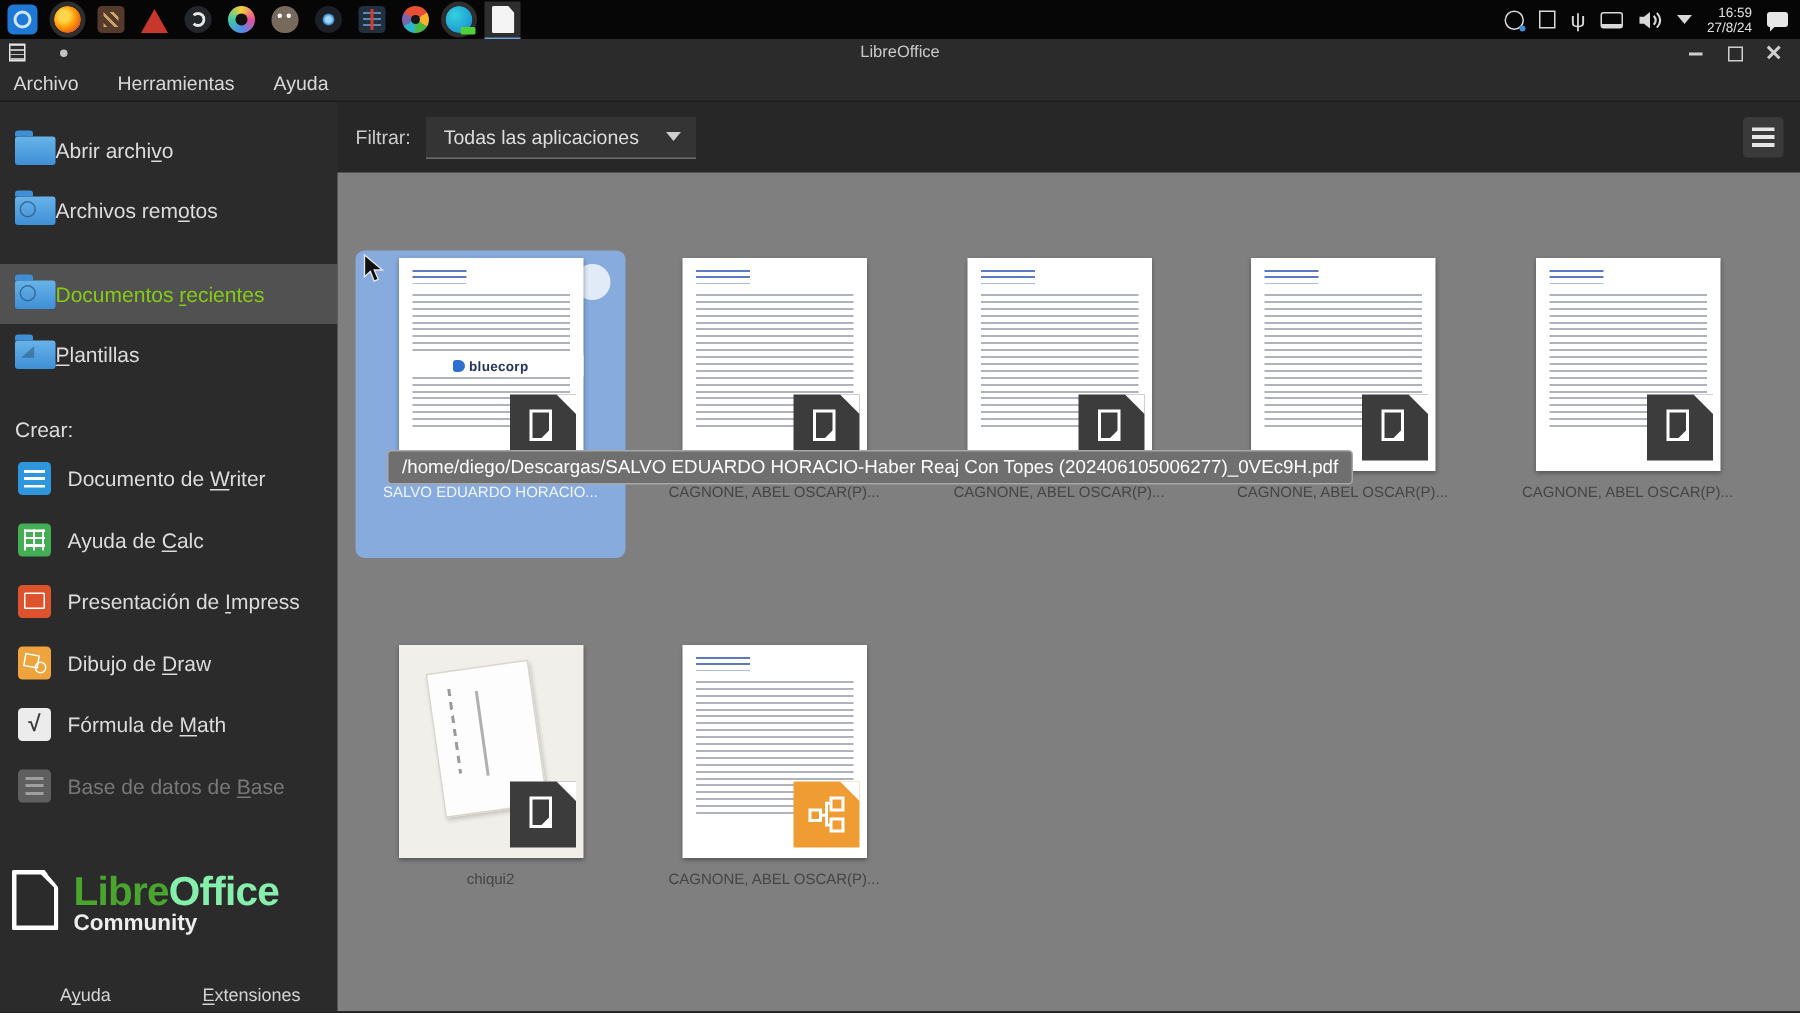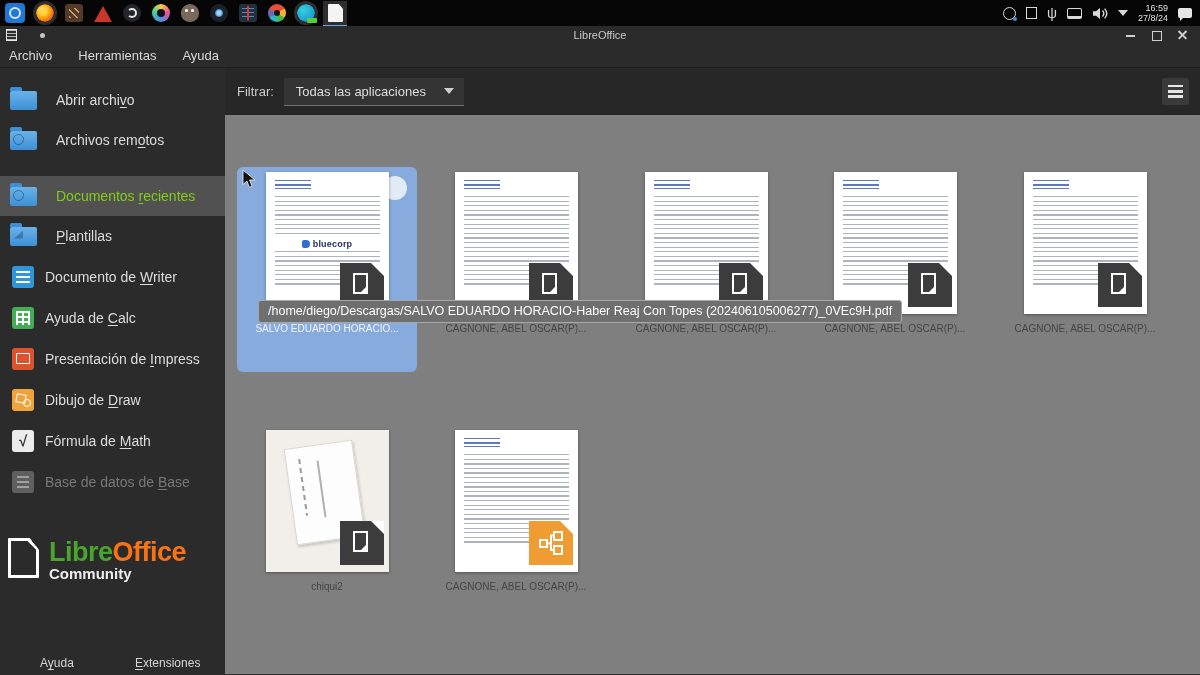"Abrir archivo" .side-row { gap: 19px -> none }
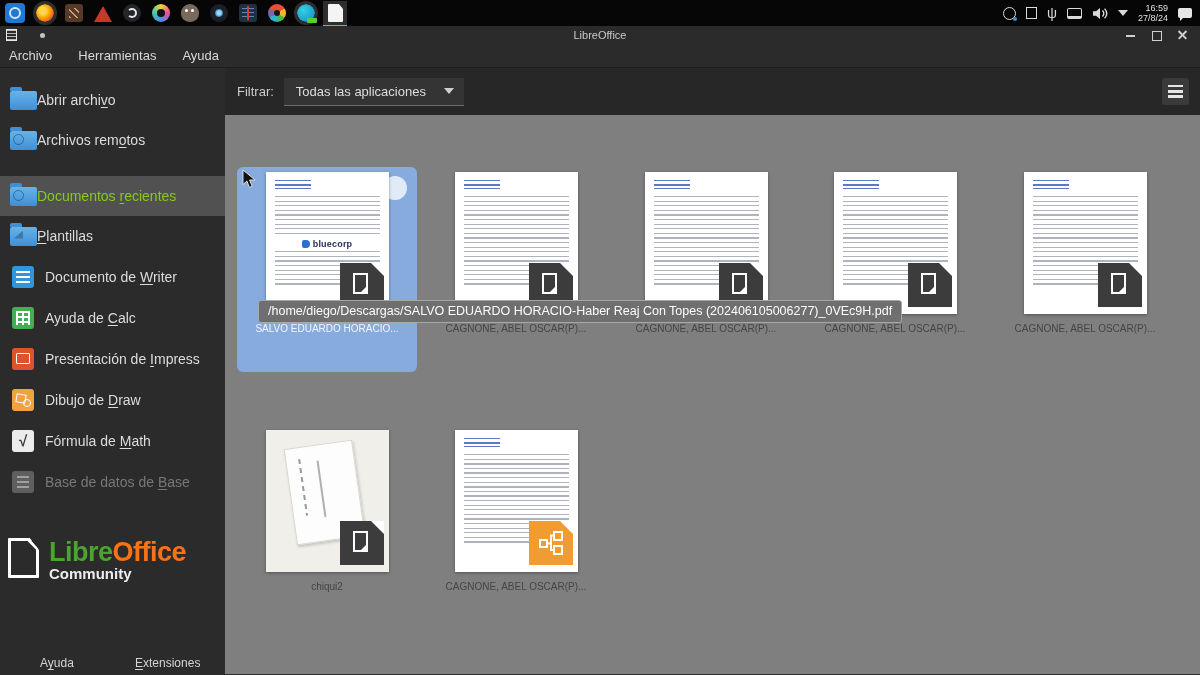"Crear:" div.create-label { html: none -> <div>Crear:</div> }
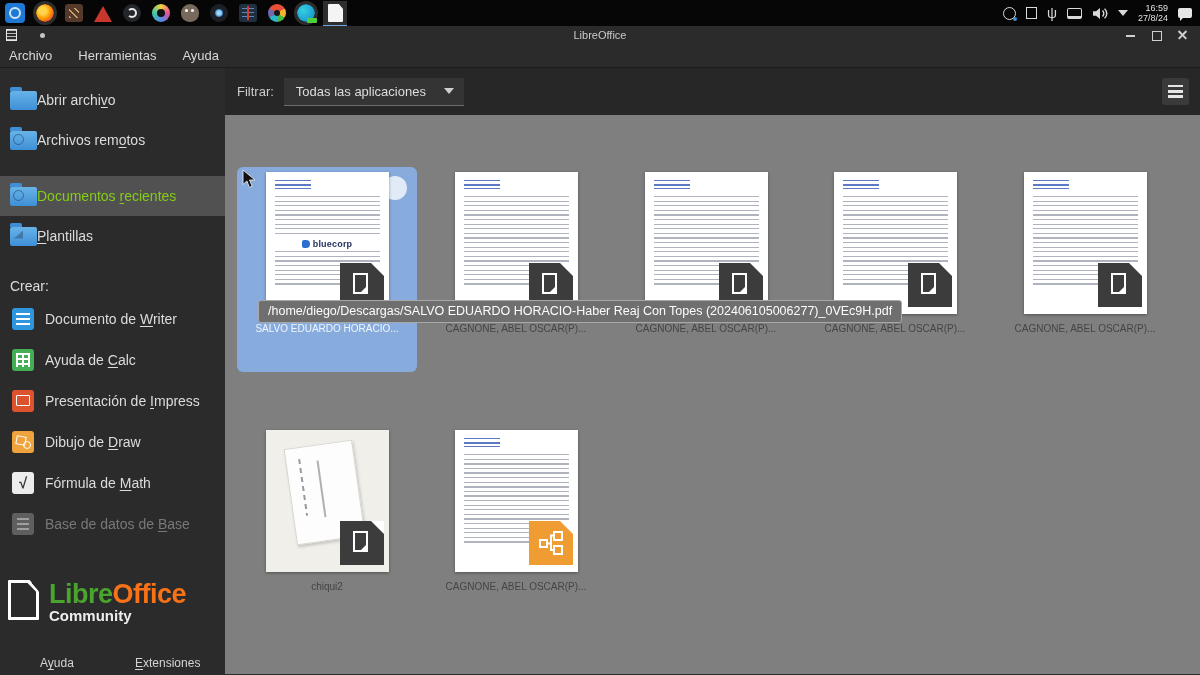"Office" .lo-office { color: #f97316 -> #86efac }
